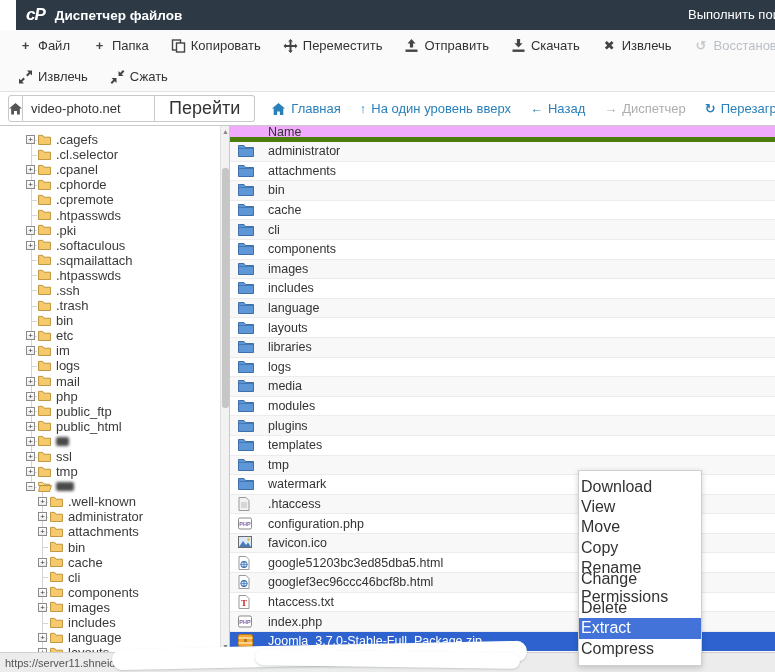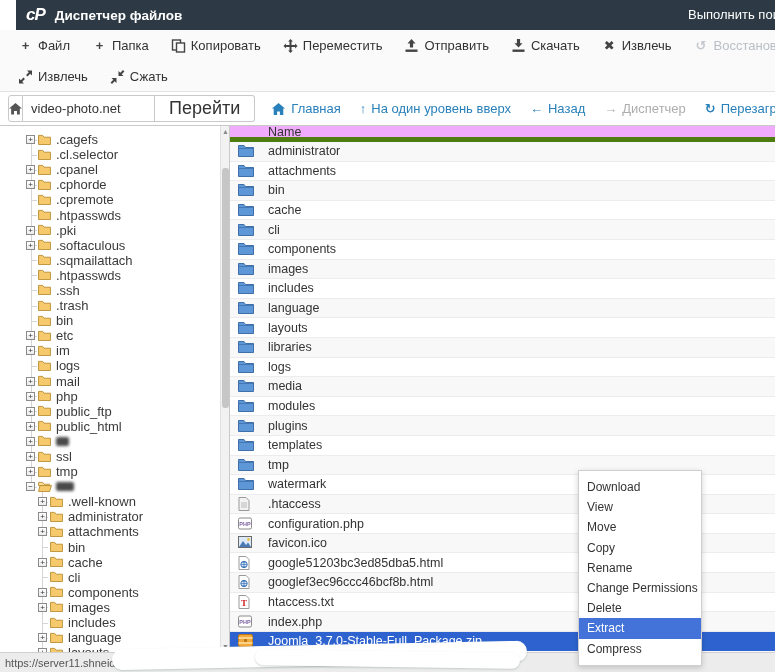"Download" .mi { font-size: 12px -> 16px; padding-left: 8px -> 2px }
